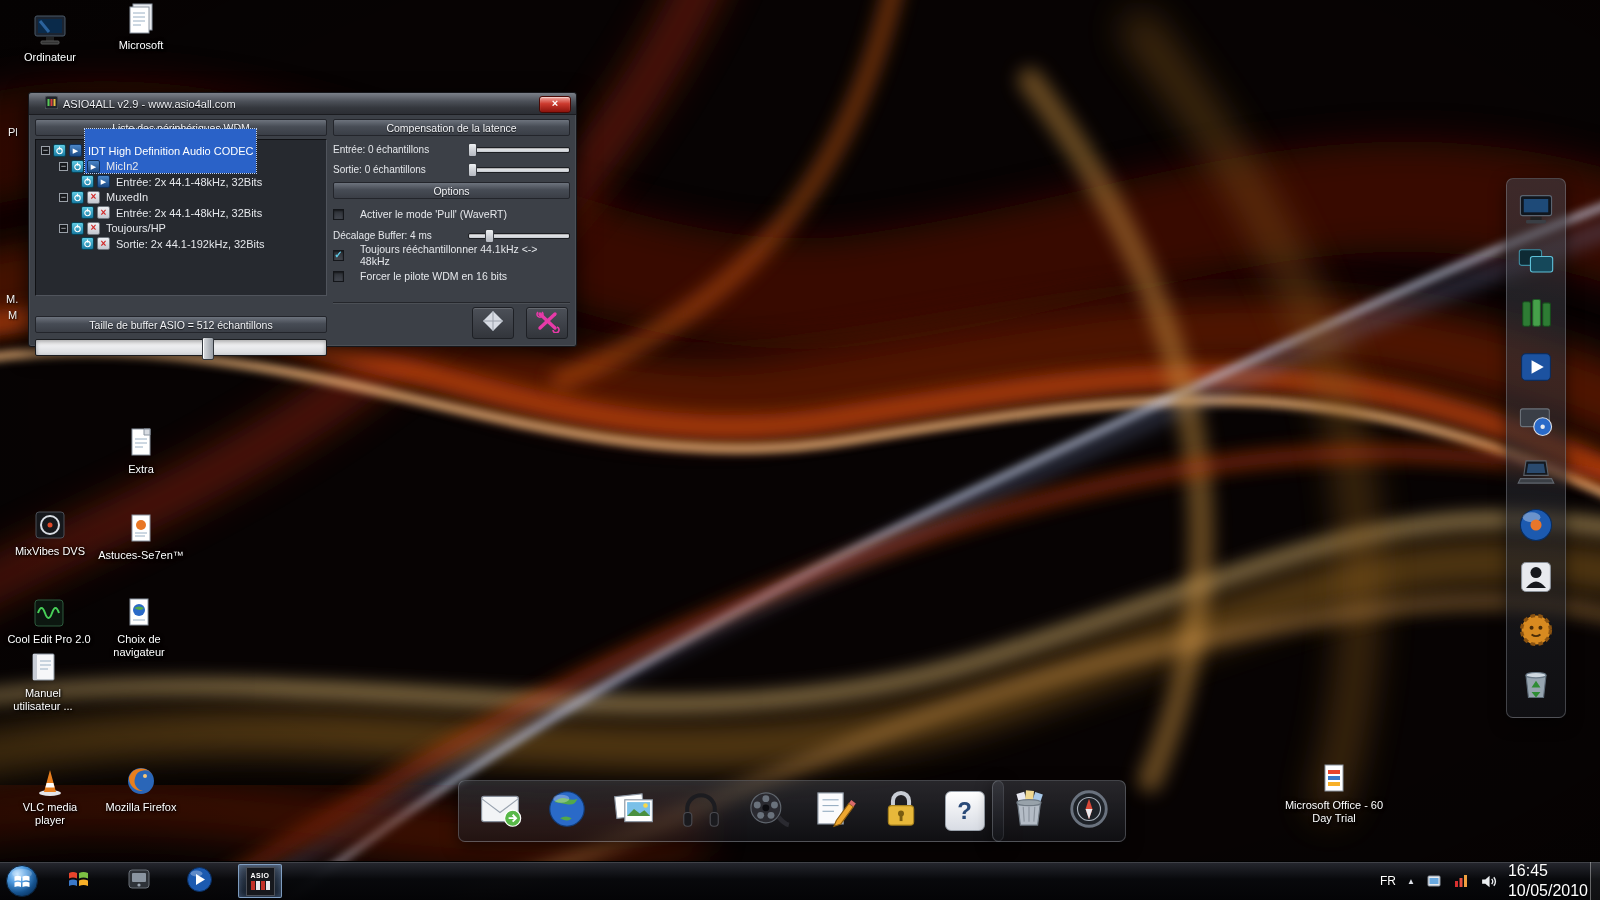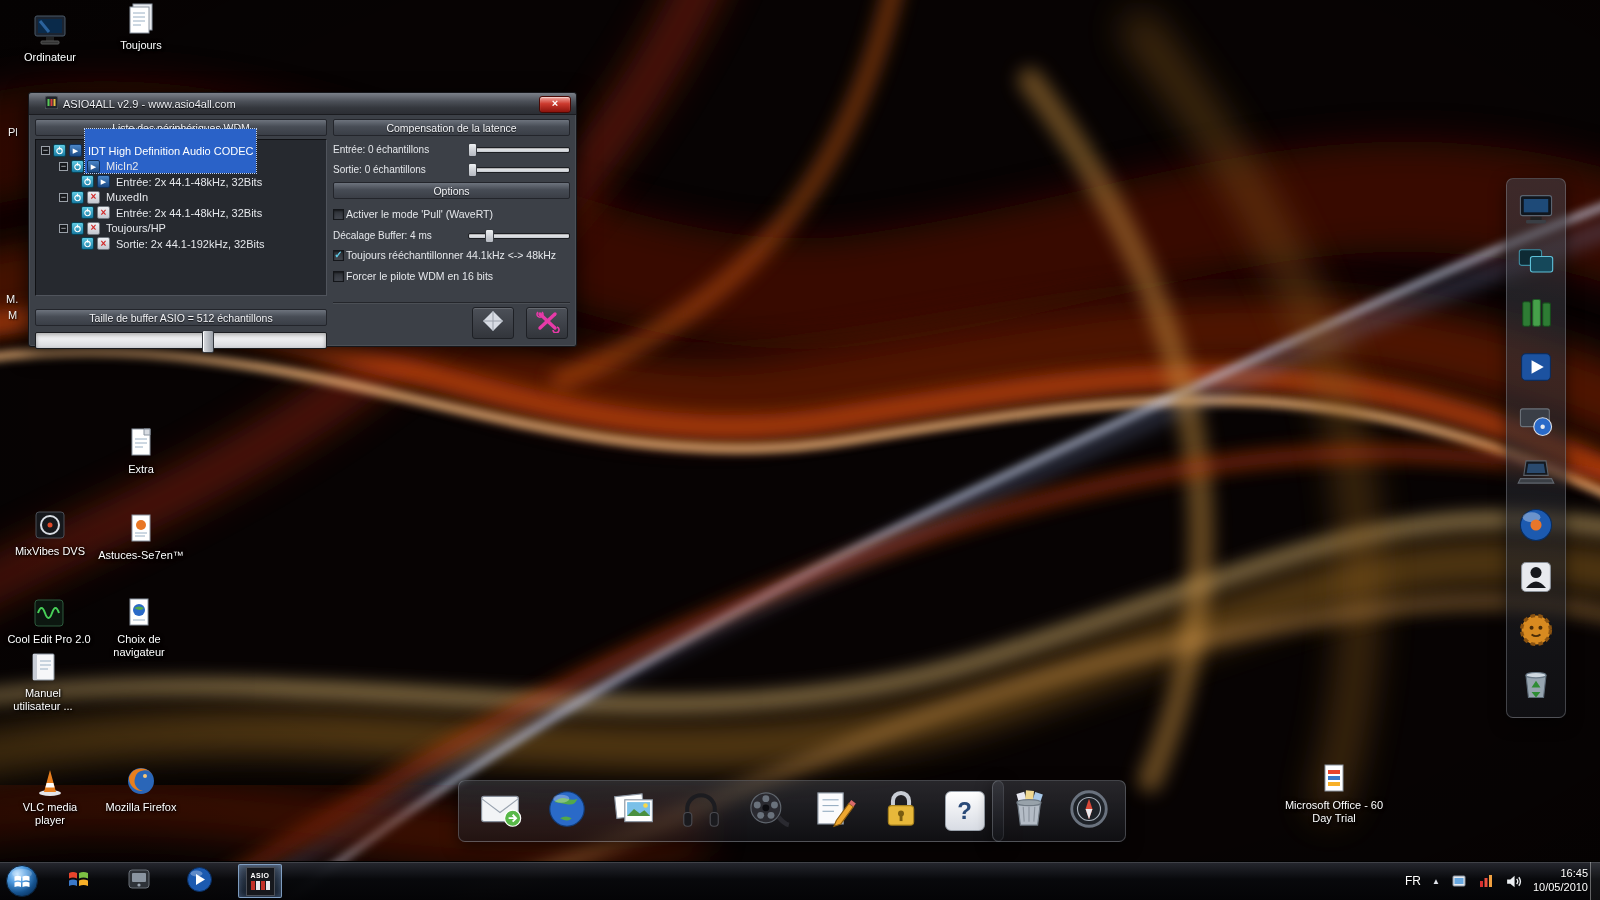"Toujours" span.lbl { text: Toujours -> Microsoft }
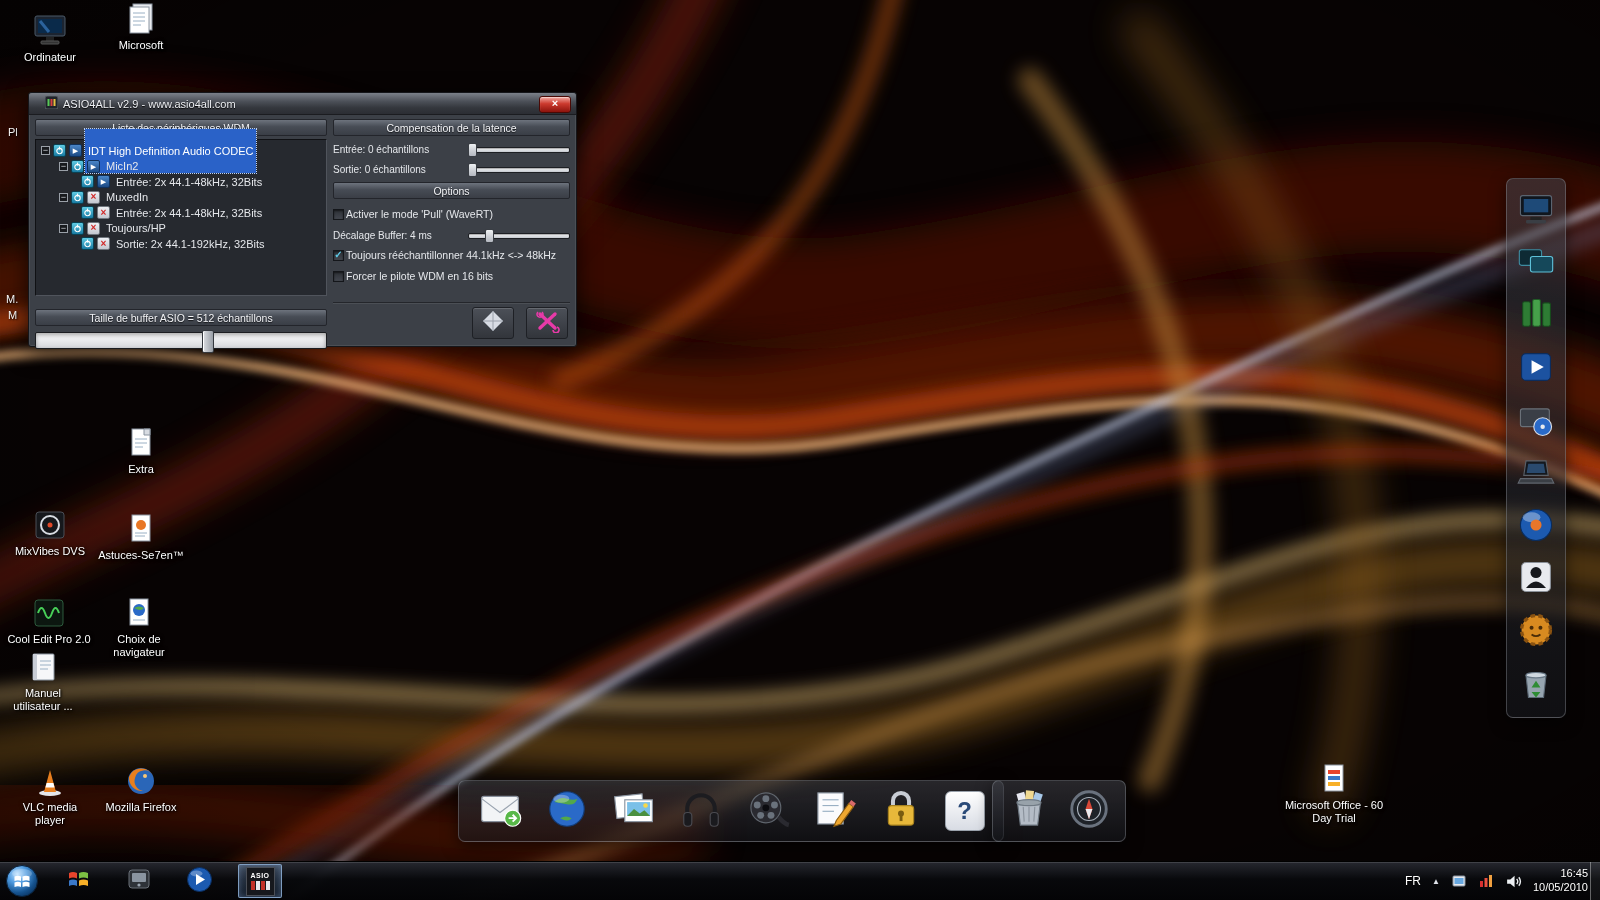"Activer le mode 'Pull' (WaveRT)" .optrow { gap: 2px -> 16px }
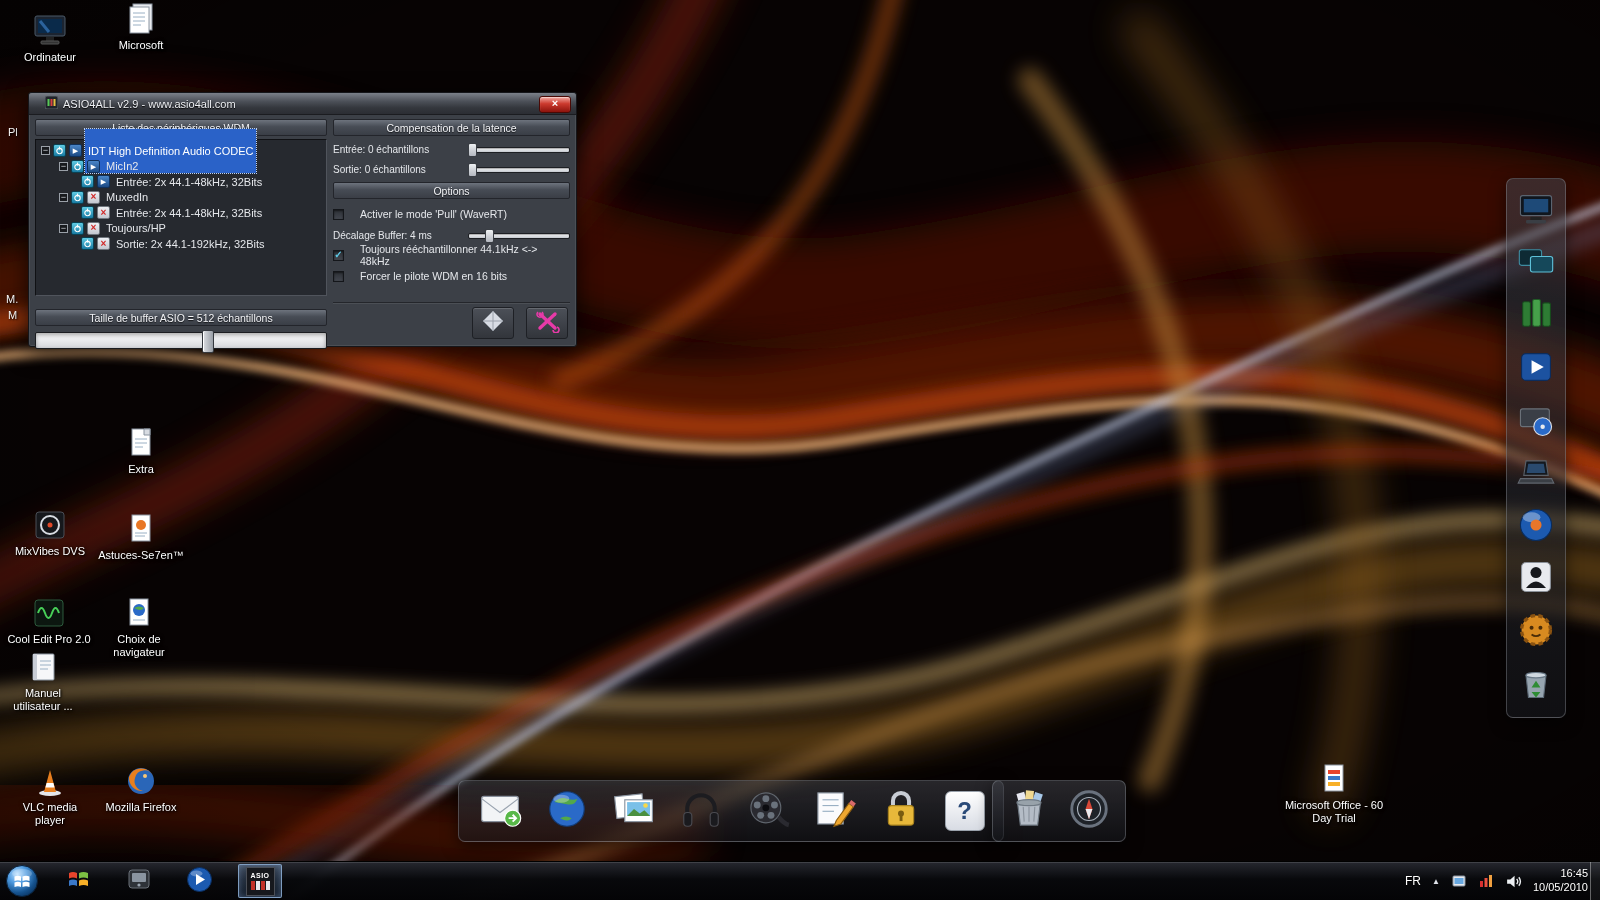"Taille de buffer ASIO =" .bufhdr { margin-top: 13px -> 20px }
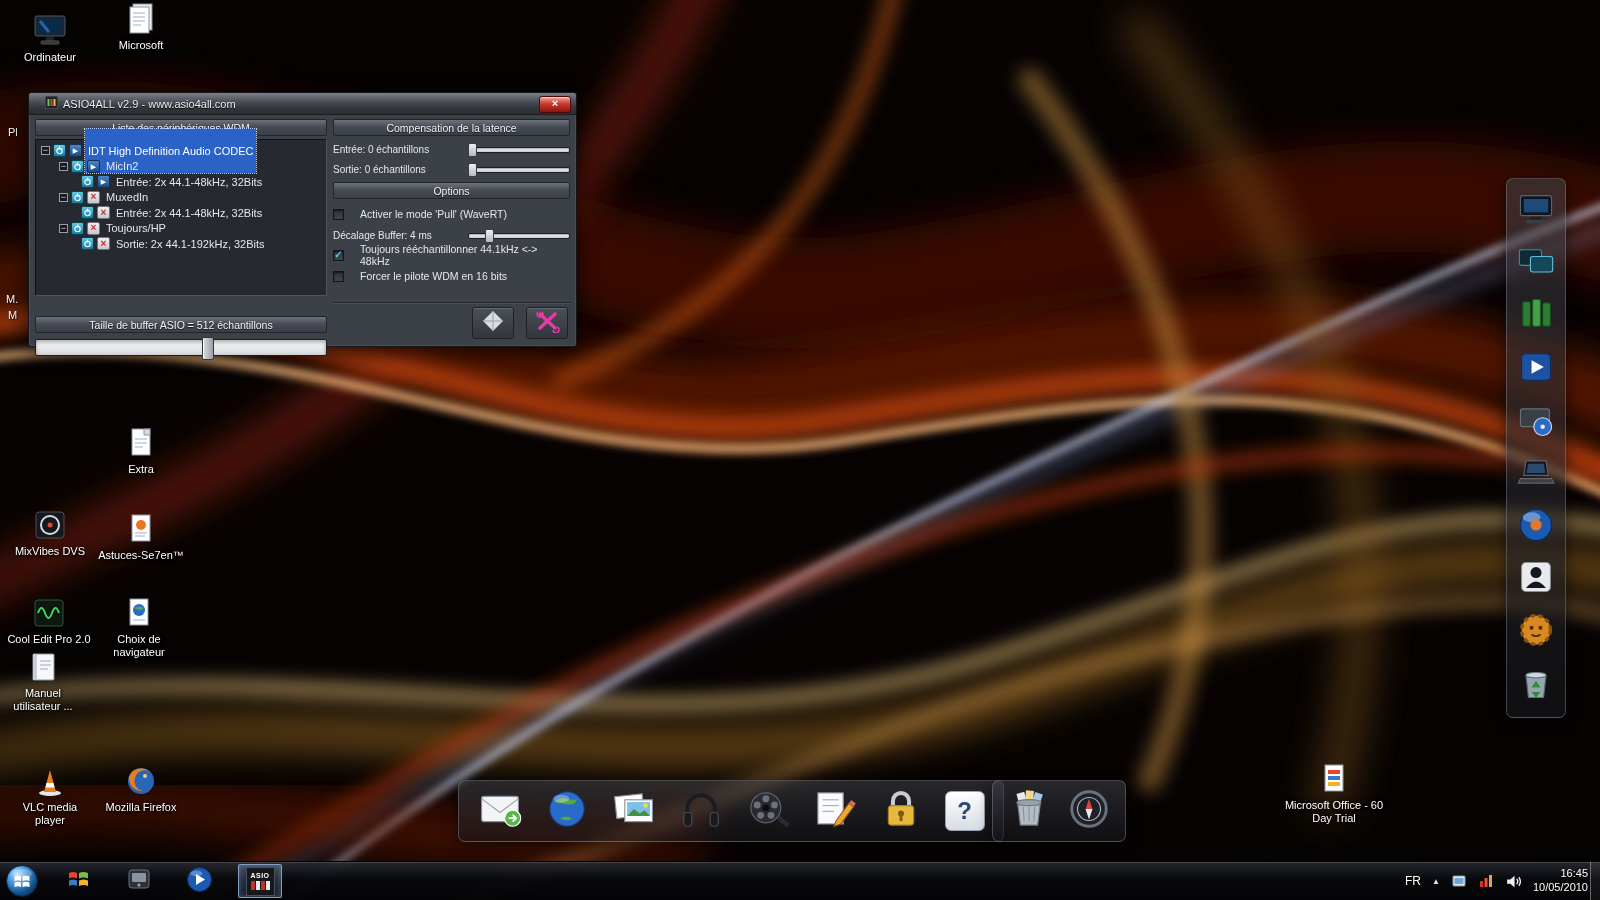"16:45" #clock { font-size: 11px -> 16px; text-align: right -> left }
